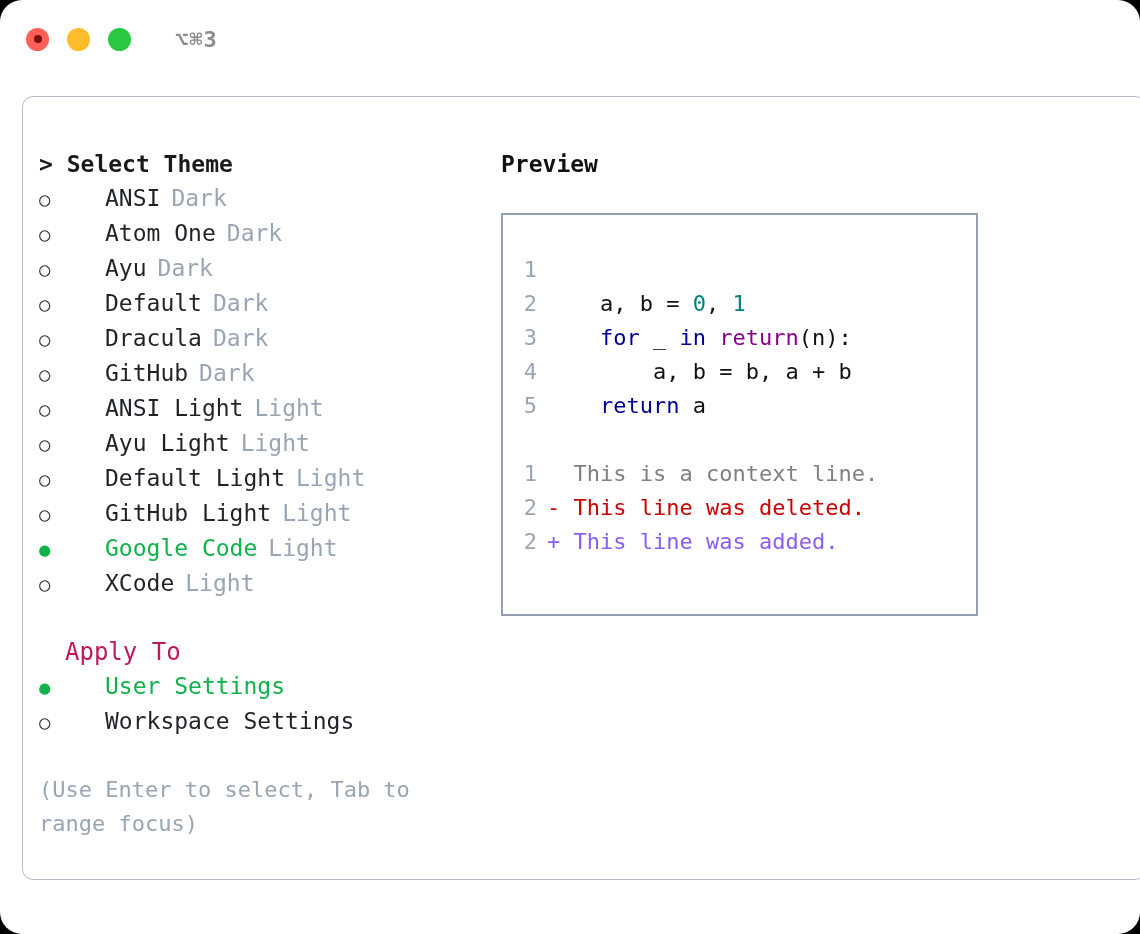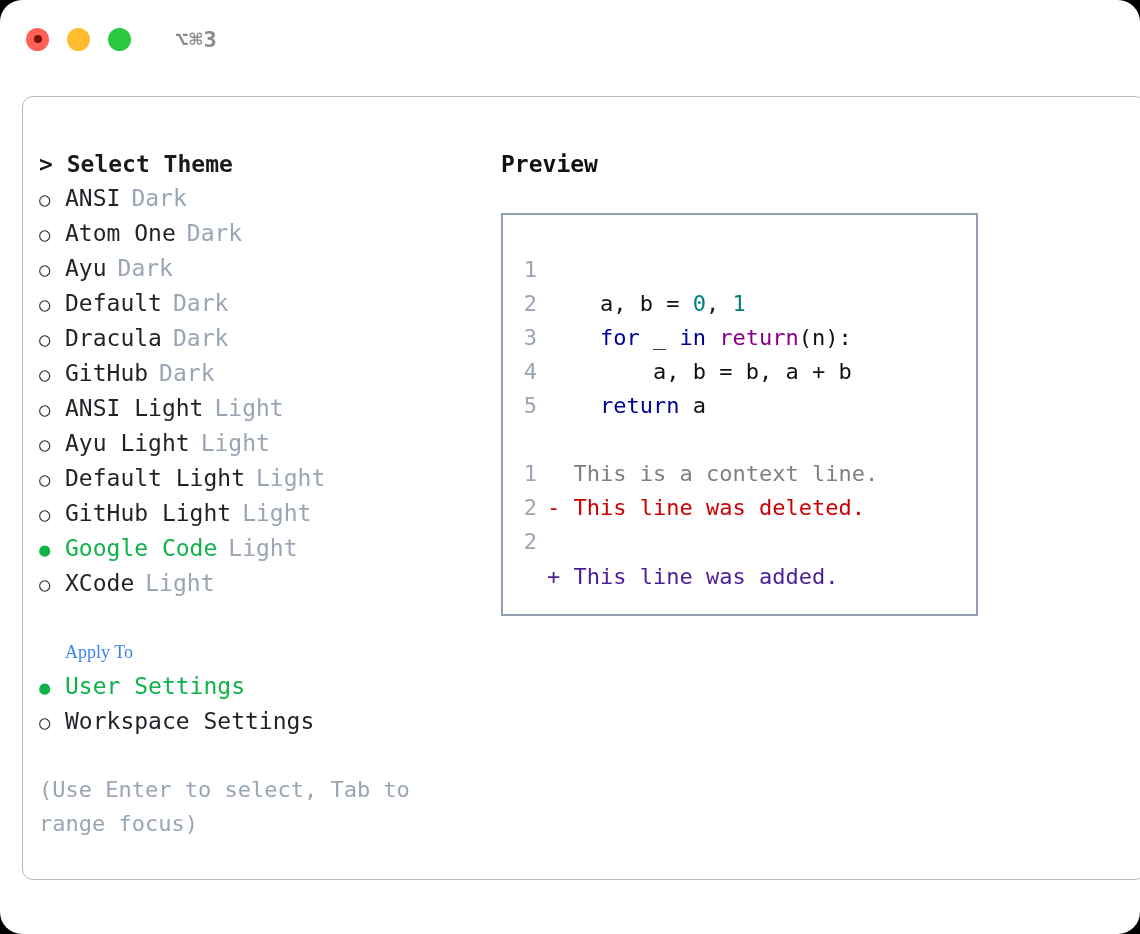"ANSI" .opt-name { margin-left: none -> 40px }
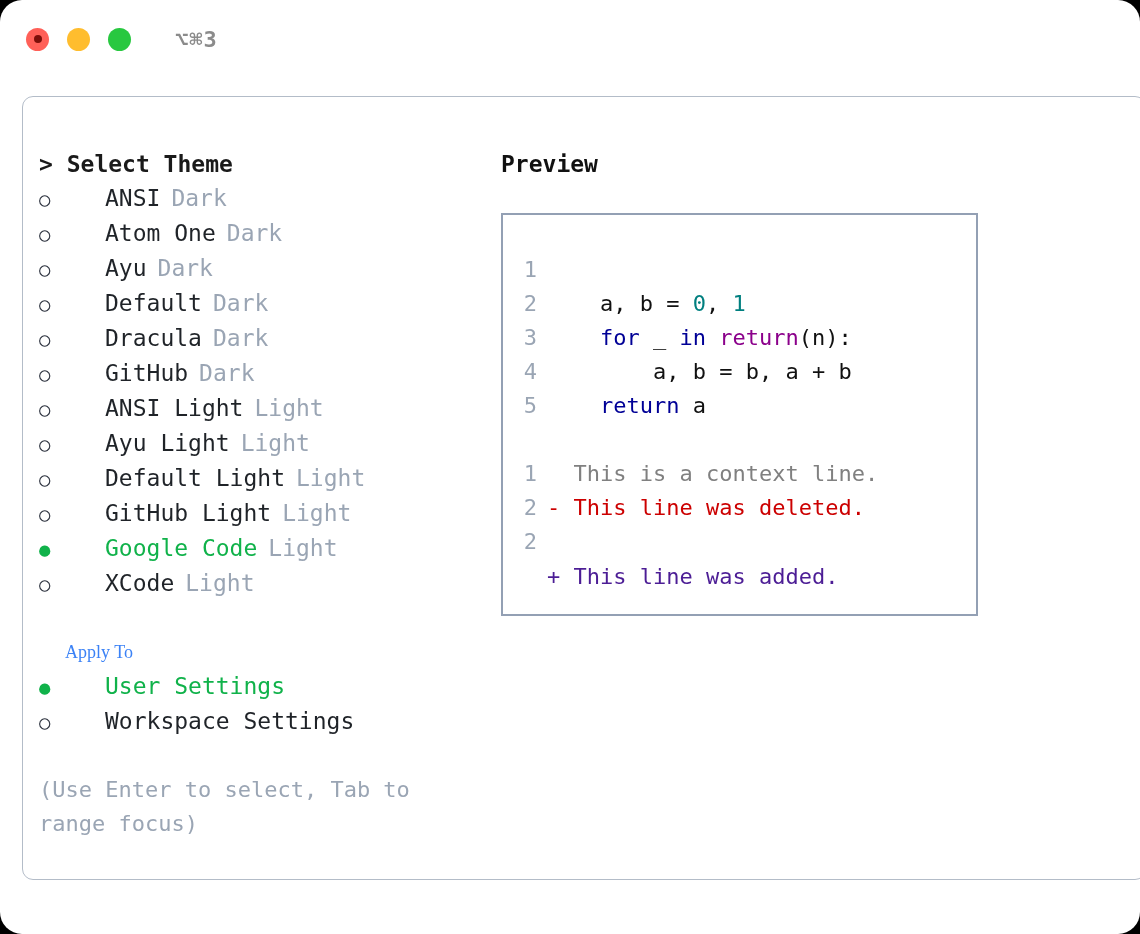"+ This line was added." .diff-add { color: #4c1d95 -> #8b5cf6; margin-top: 35px -> none }
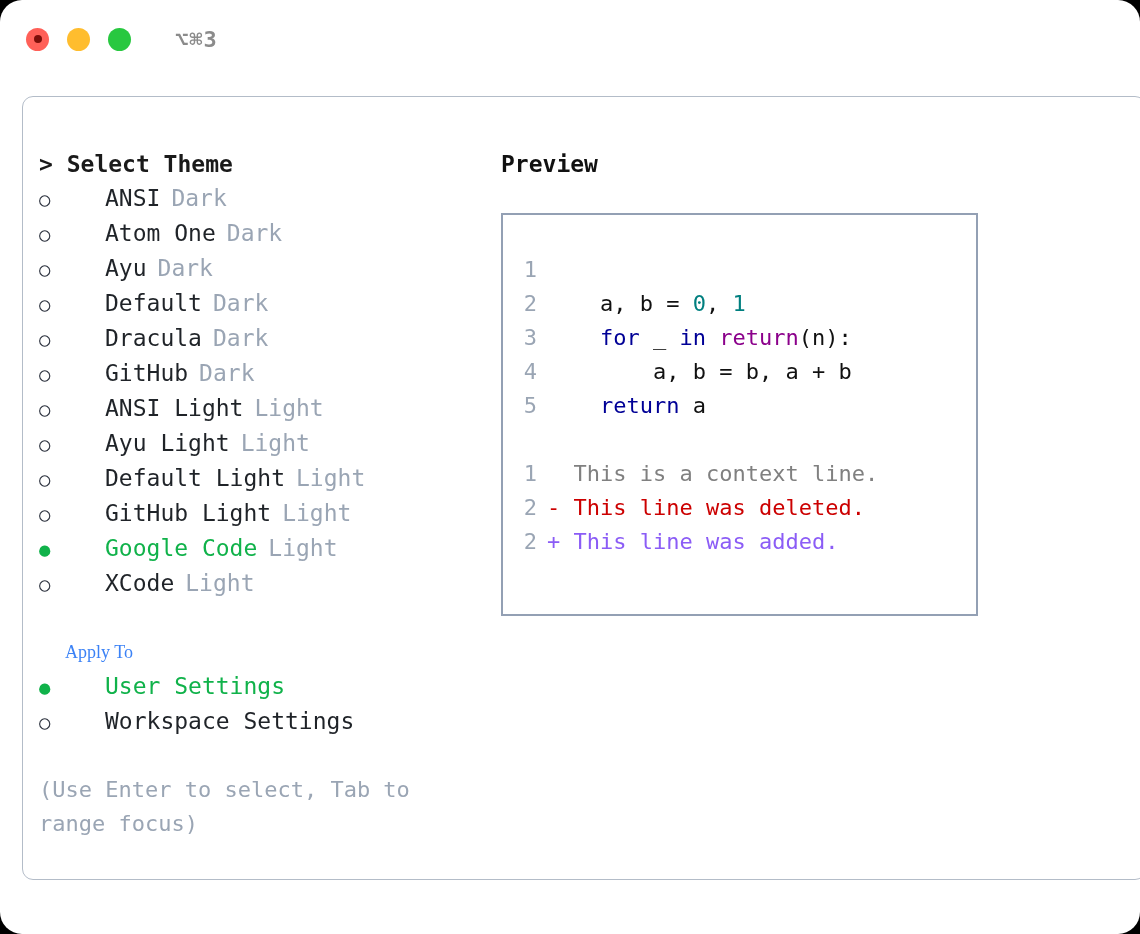"Apply To" .apply-head { color: #3b82f6 -> #be185d; font-family: Liberation Serif, serif -> none; font-size: 18px -> 24px }
